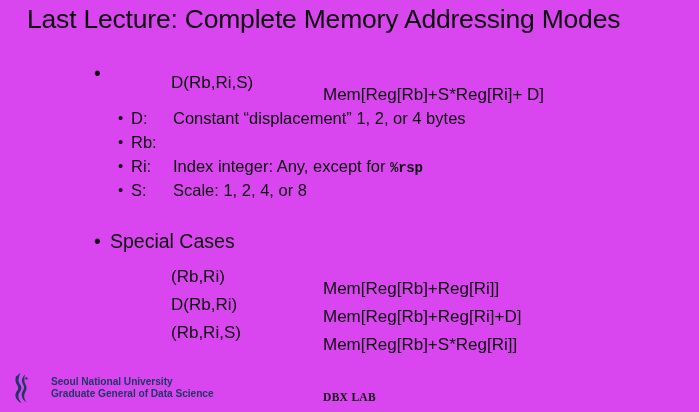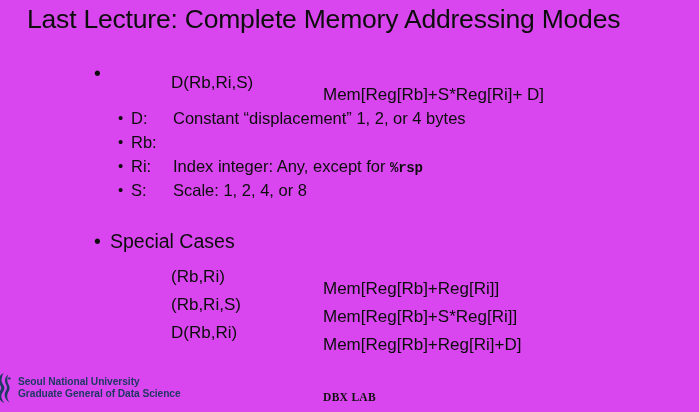"(Rb,Ri,S)" div.formula-row { order: before "D(Rb,Ri)" -> after "D(Rb,Ri)" }
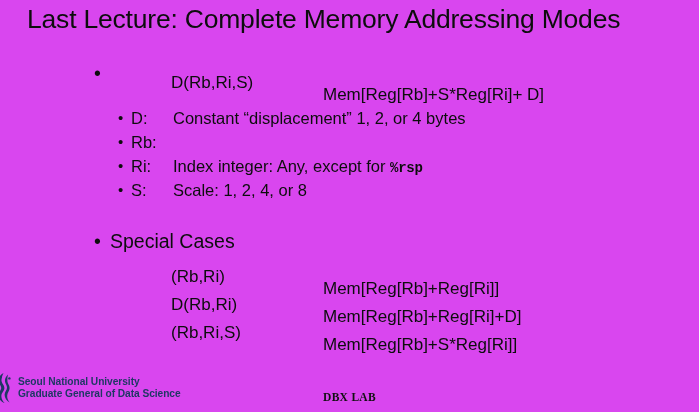"Seoul National University" .logo-block { gap: 4px -> 20px; left: 0px -> 17px }
